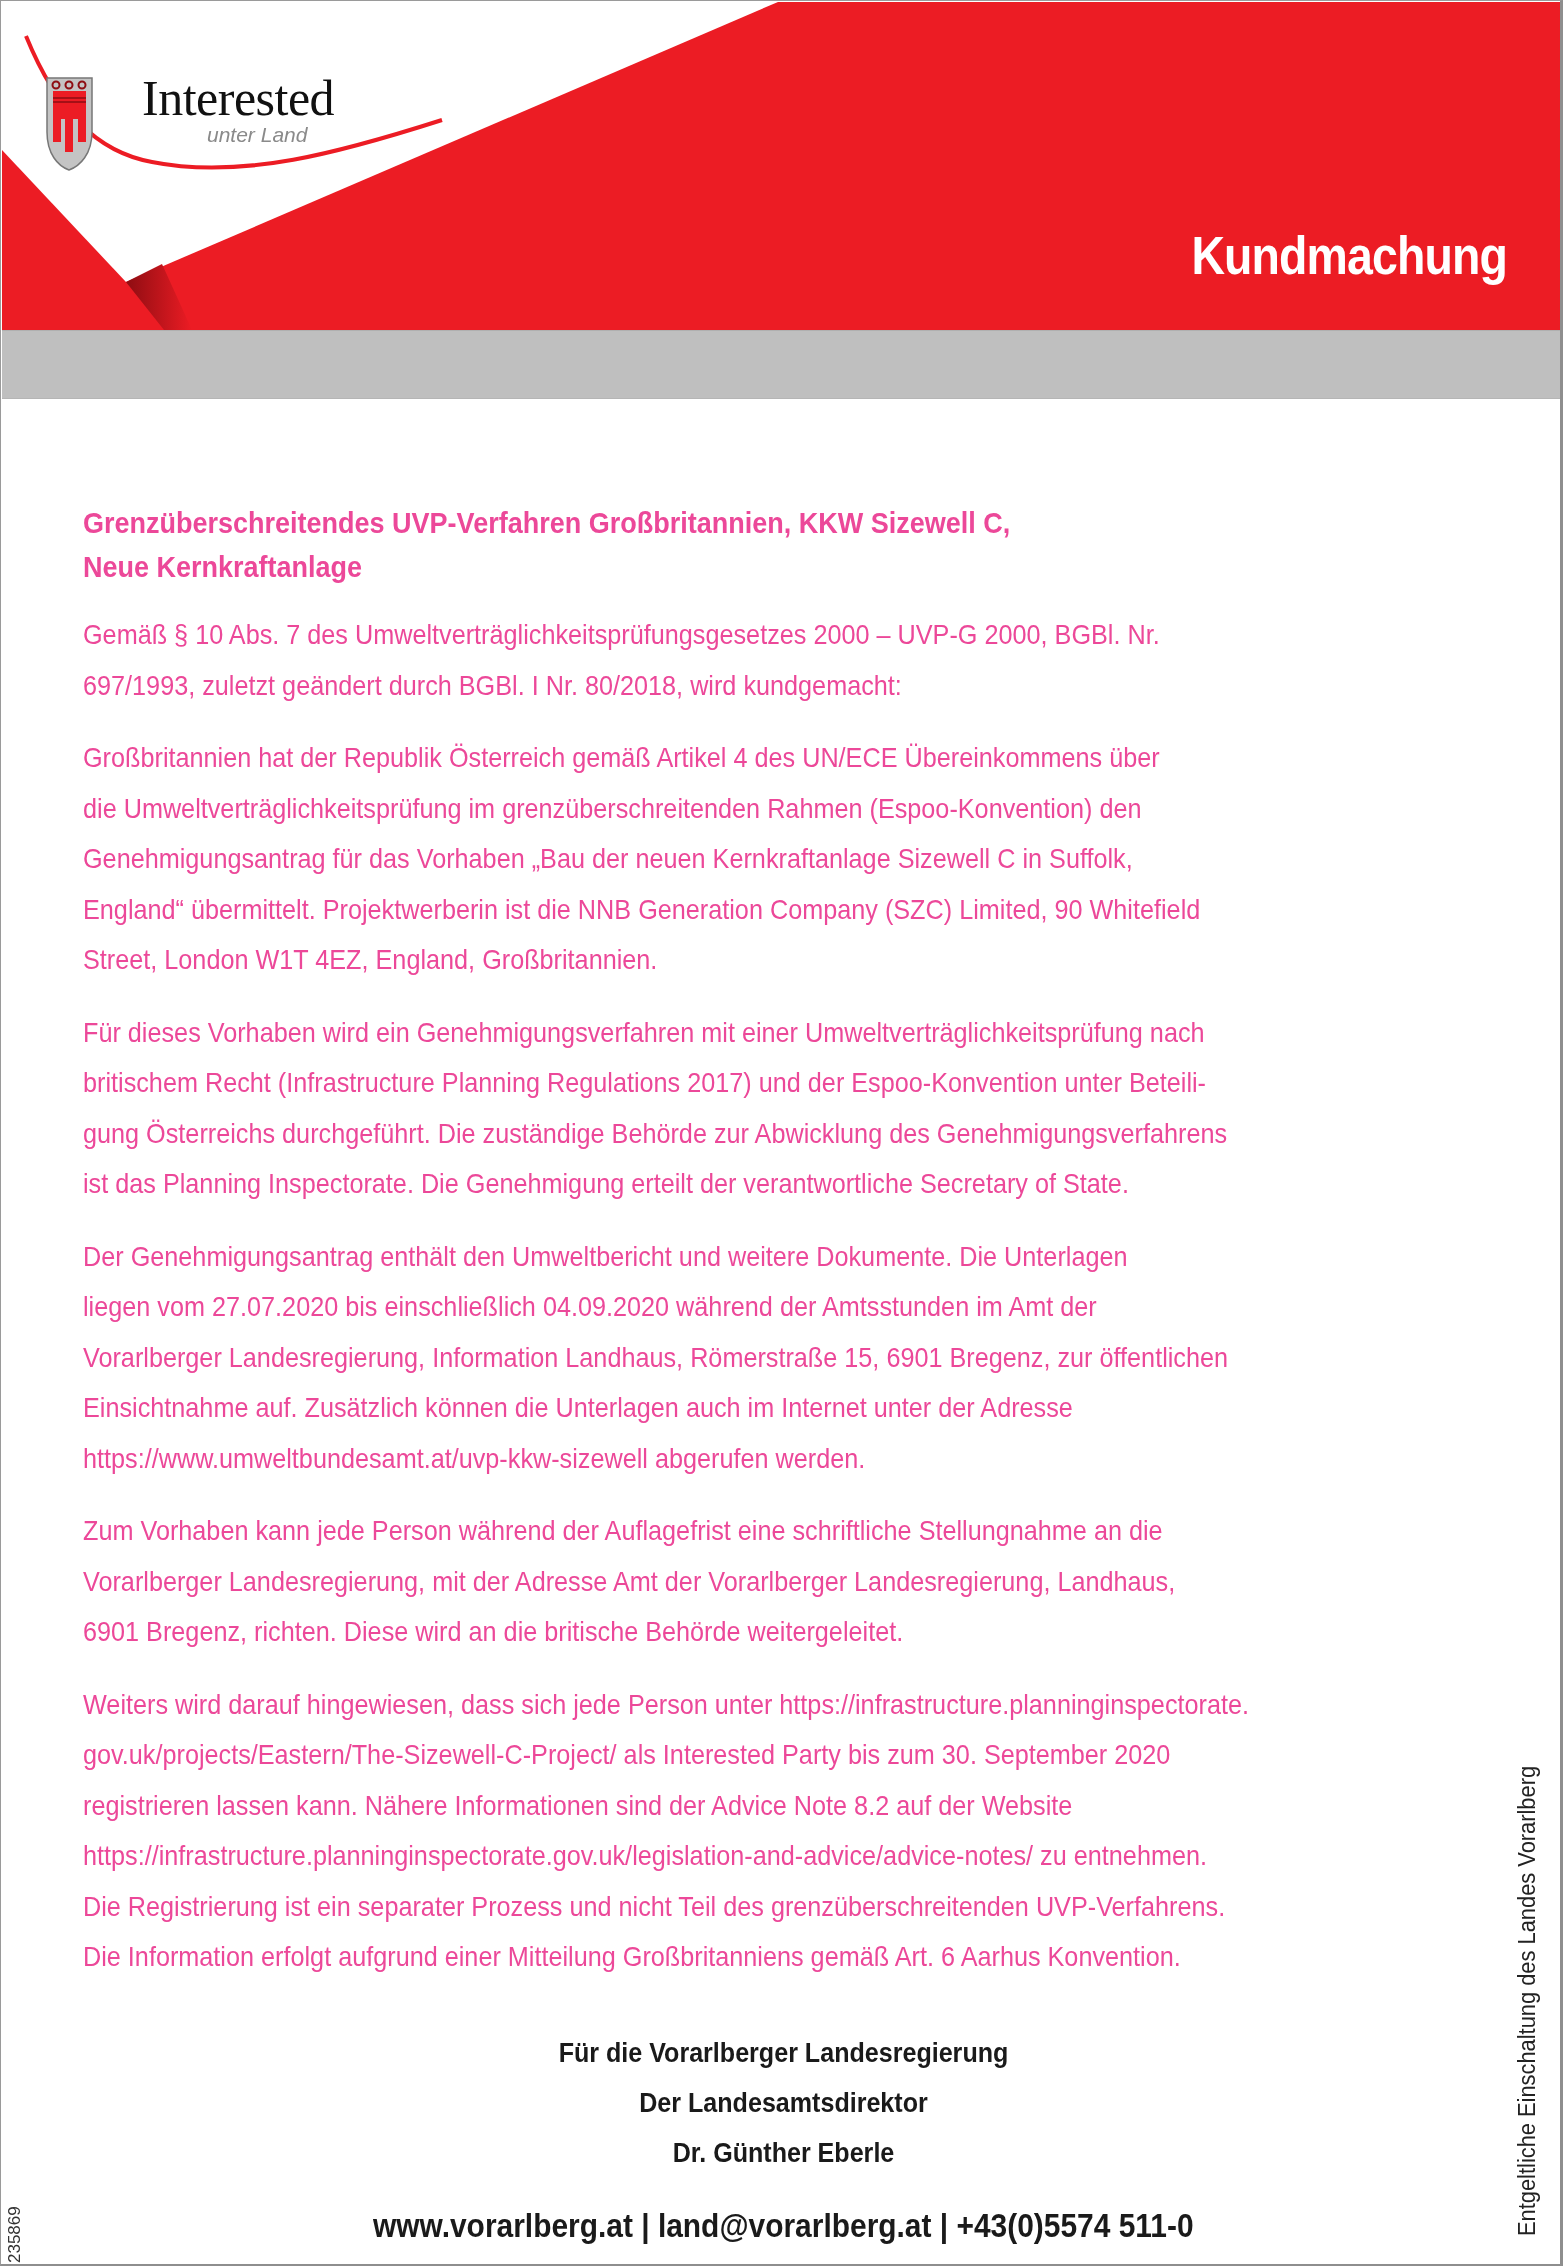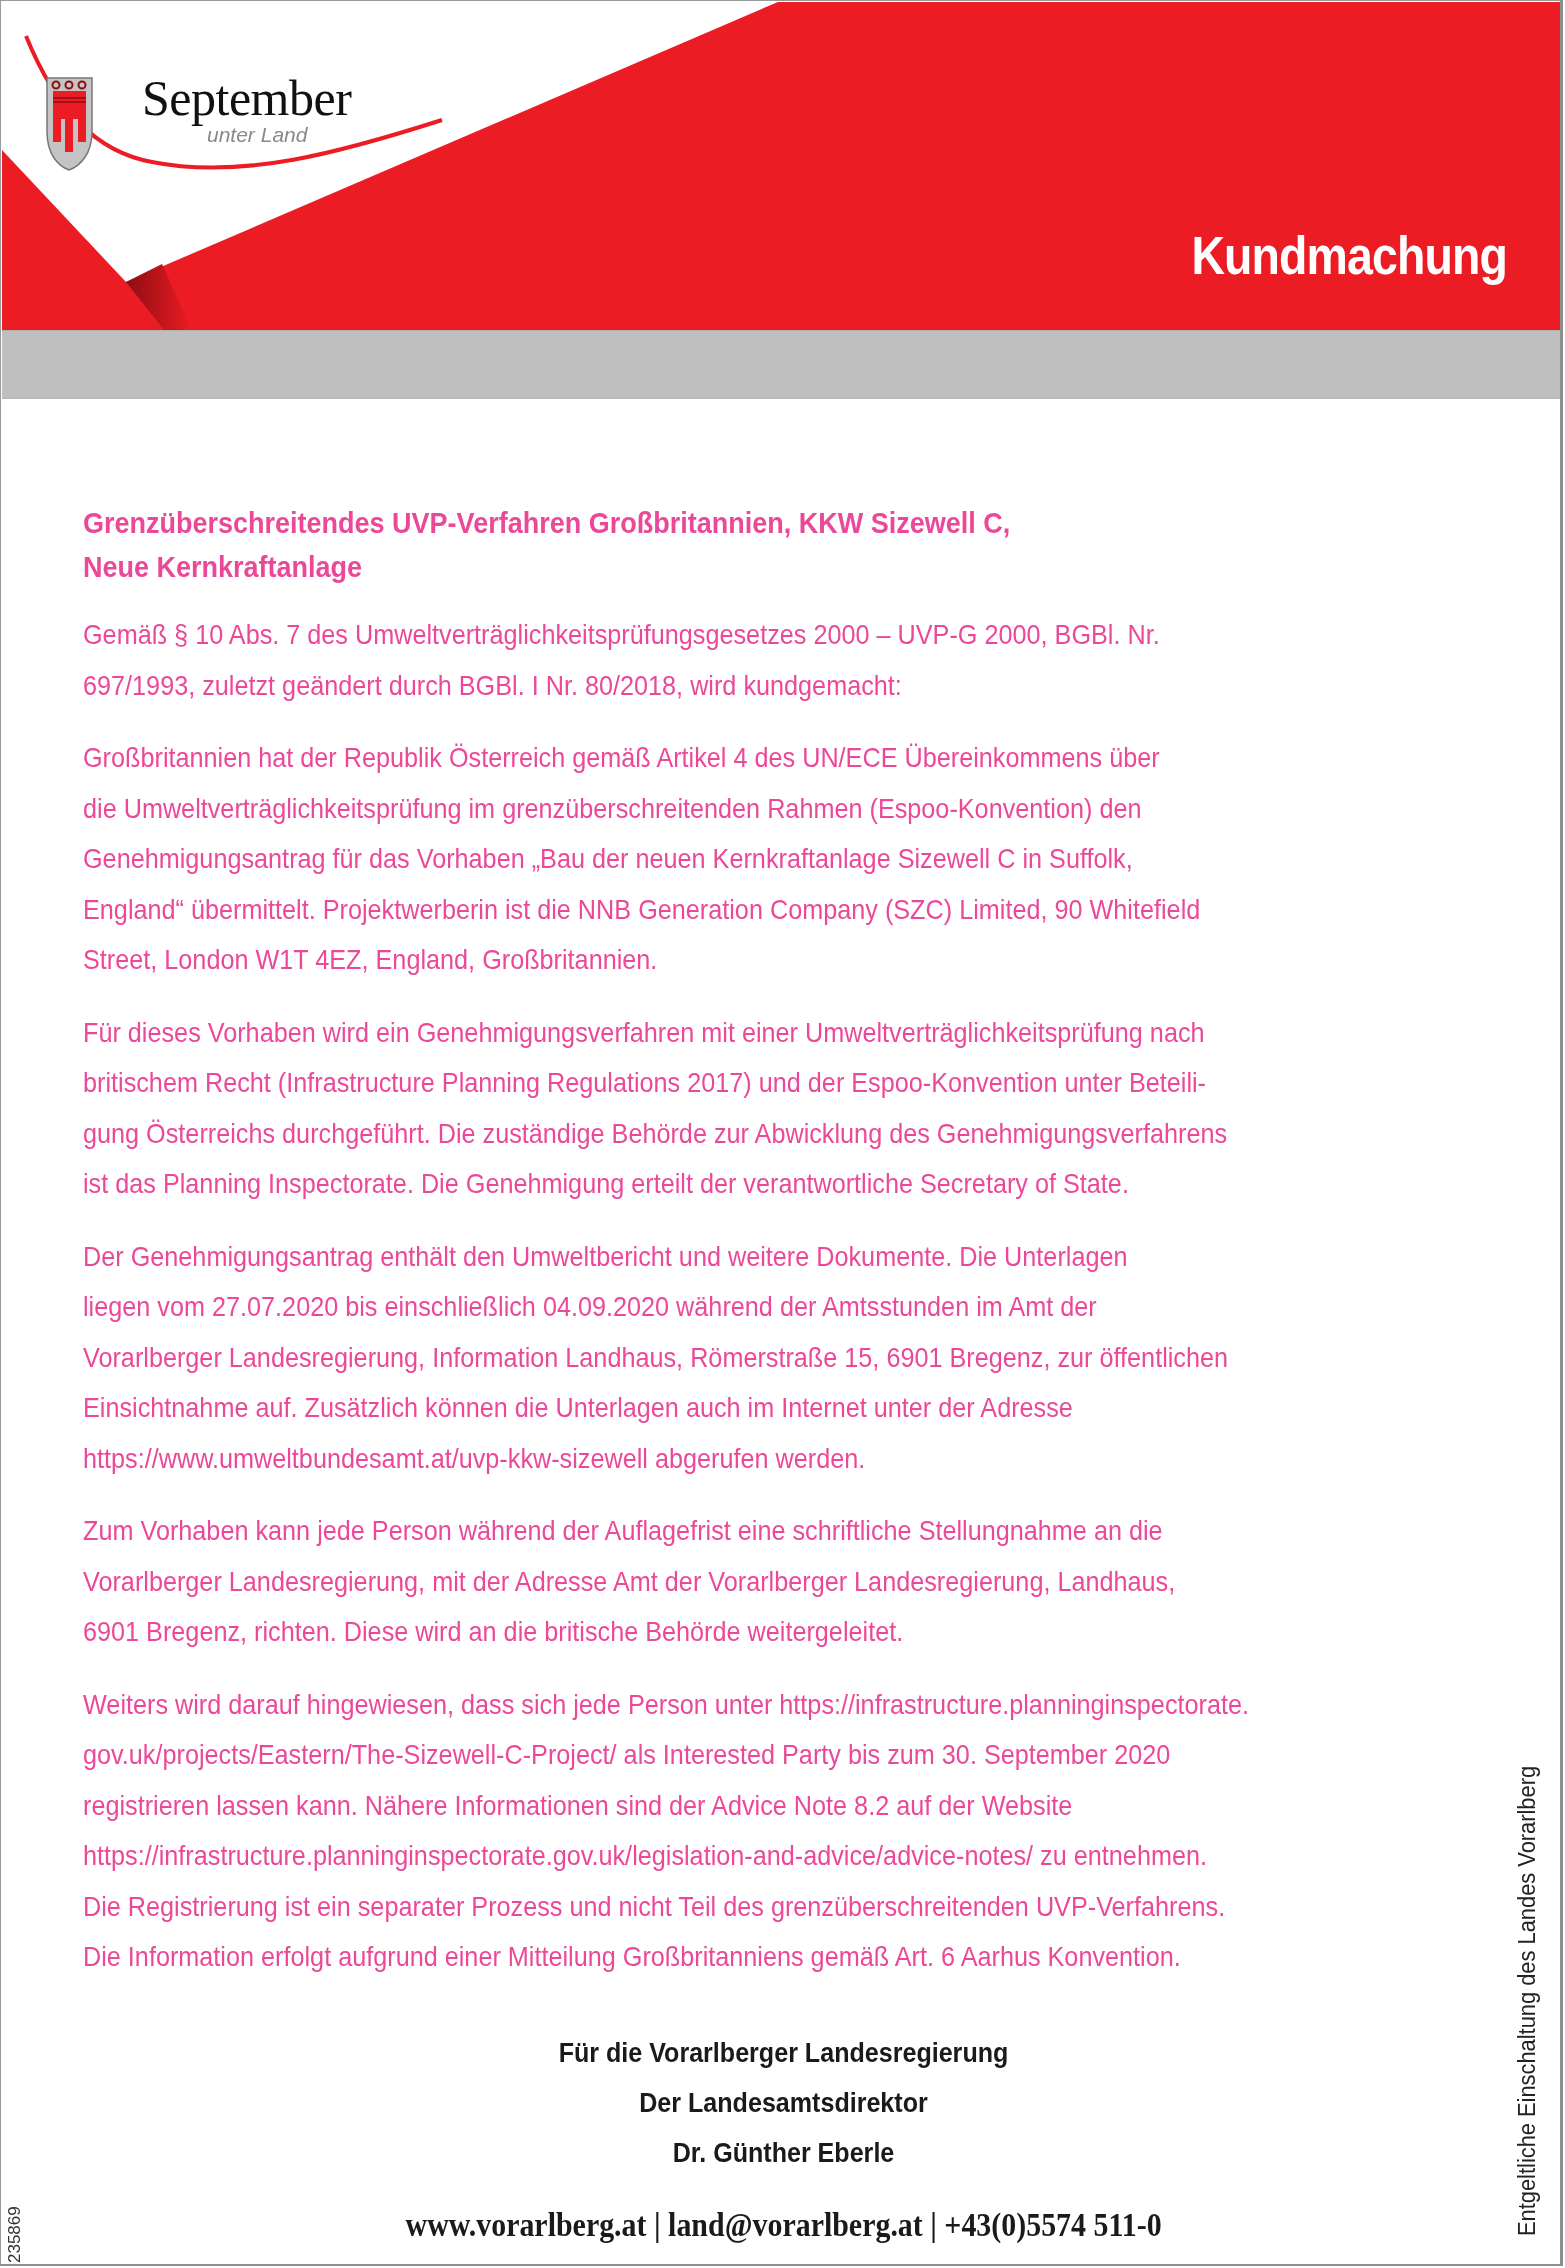"September" div.logo-word { text: September -> Interested }
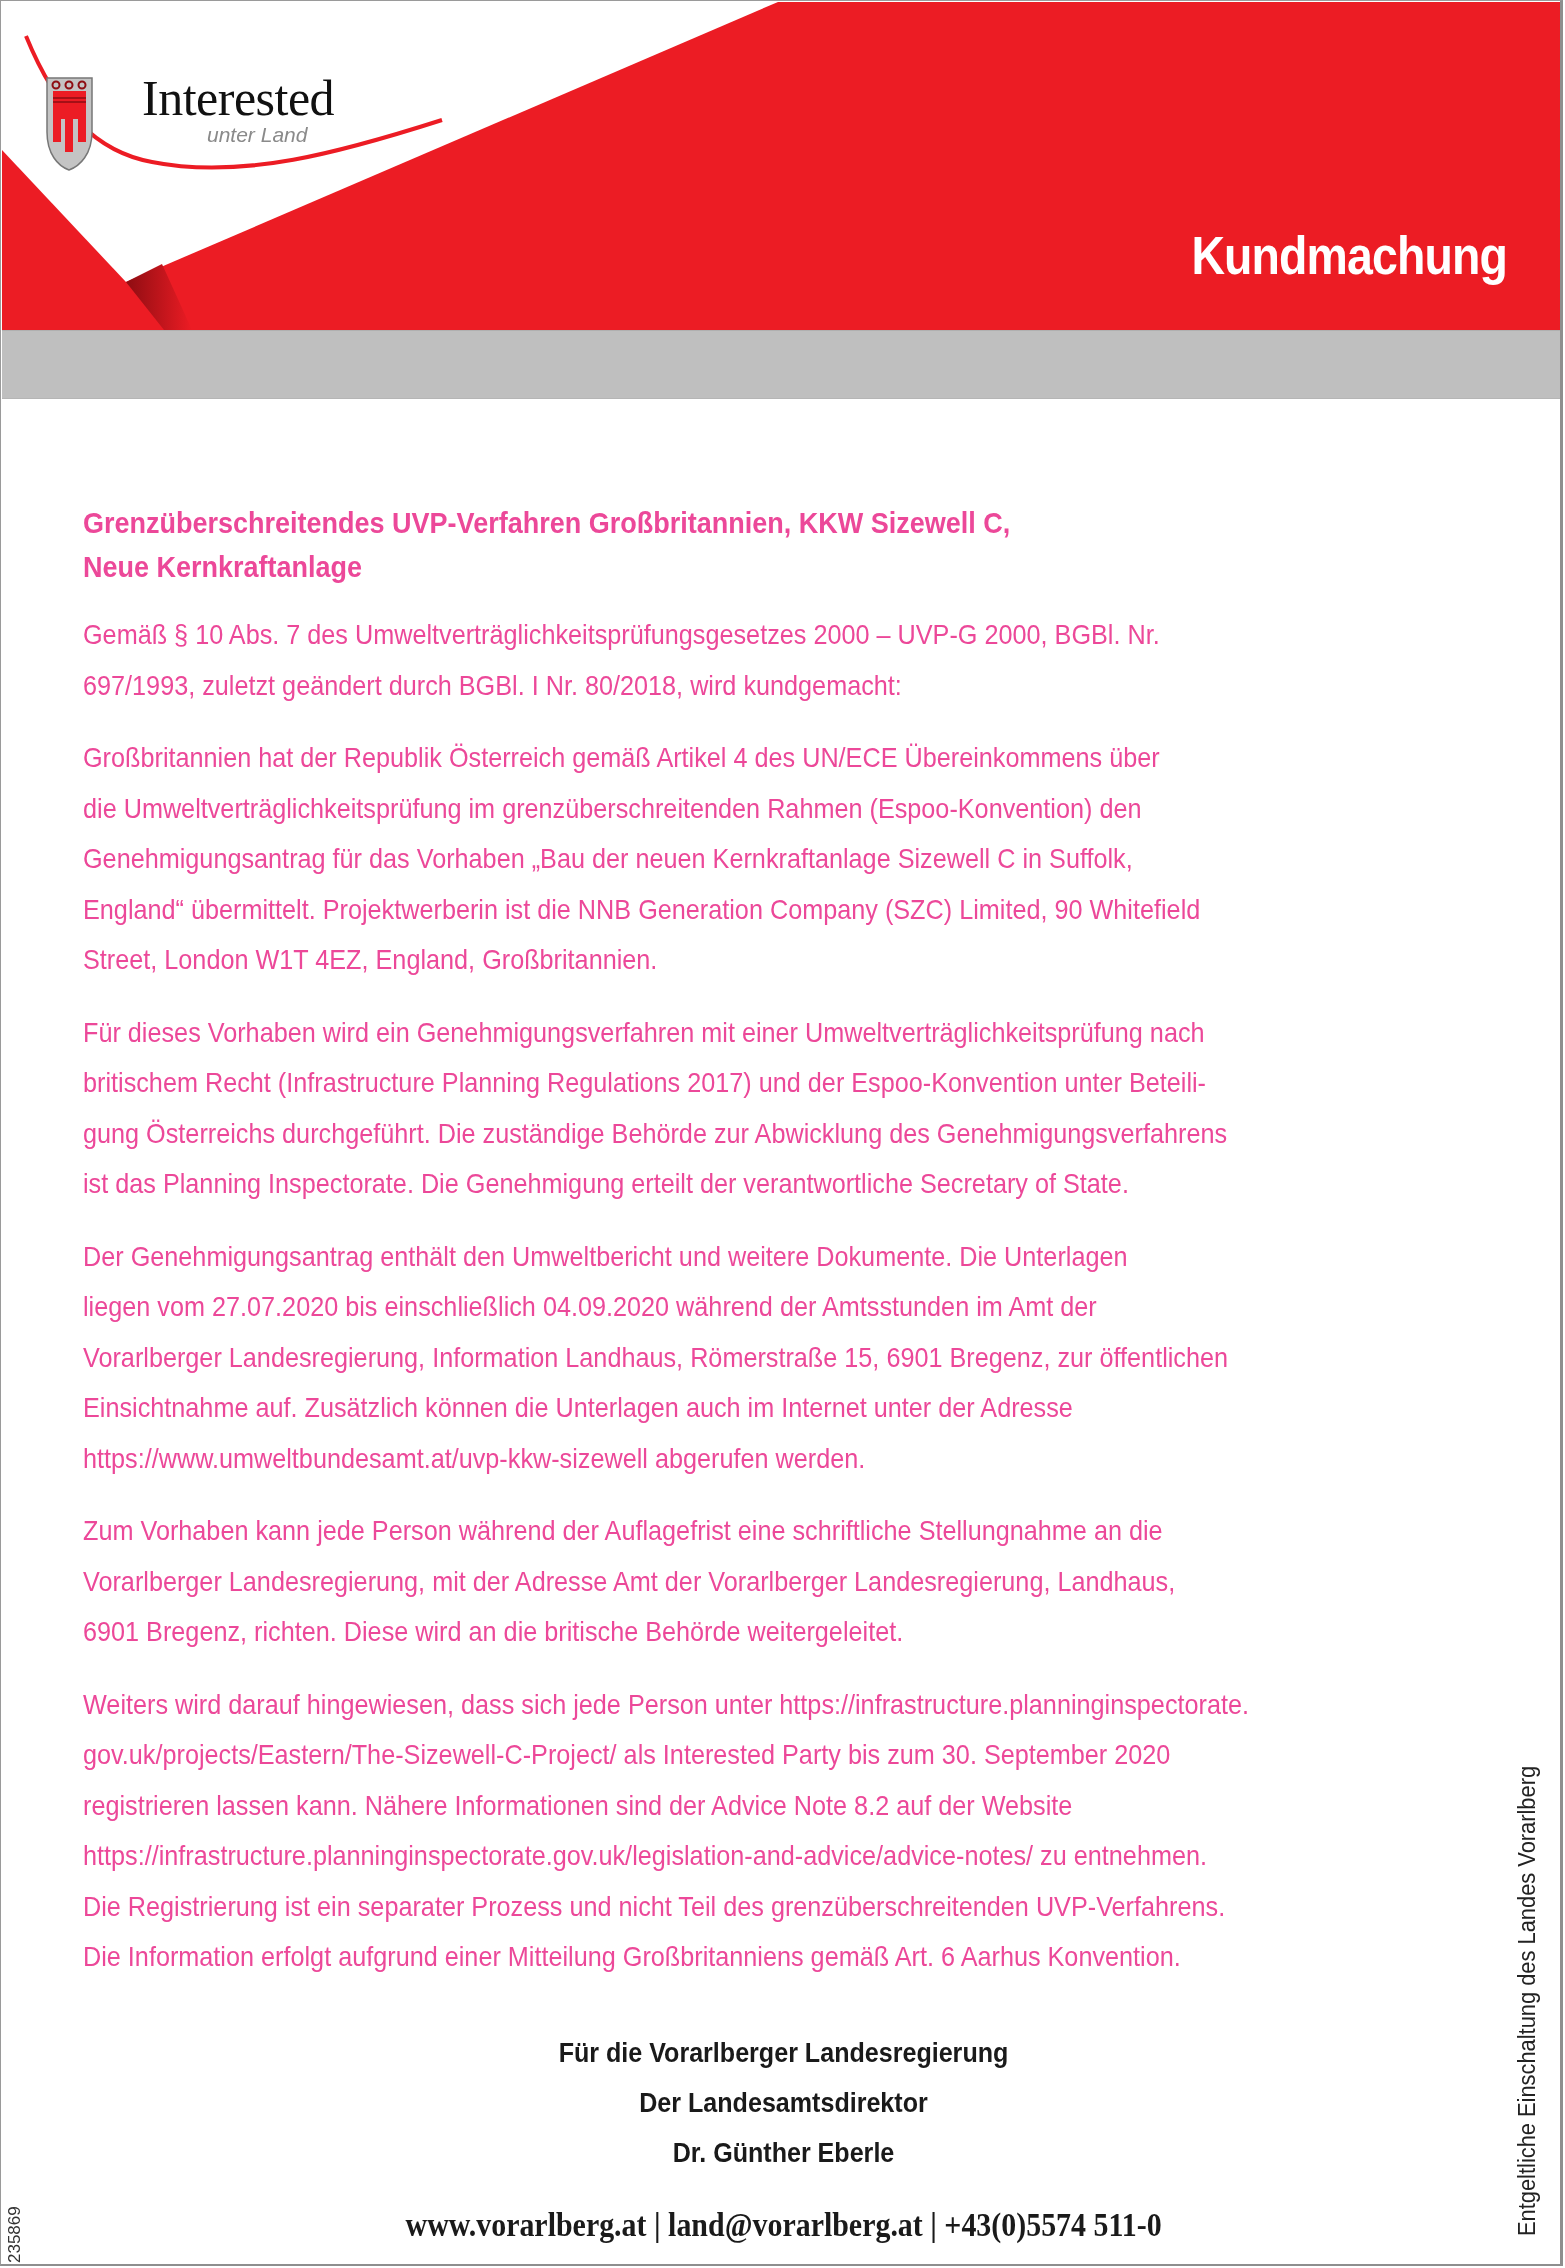"www.vorarlberg.at | land@vorarlberg.at |" .footer { font-family: Liberation Serif, serif -> Liberation Sans, sans-serif }
